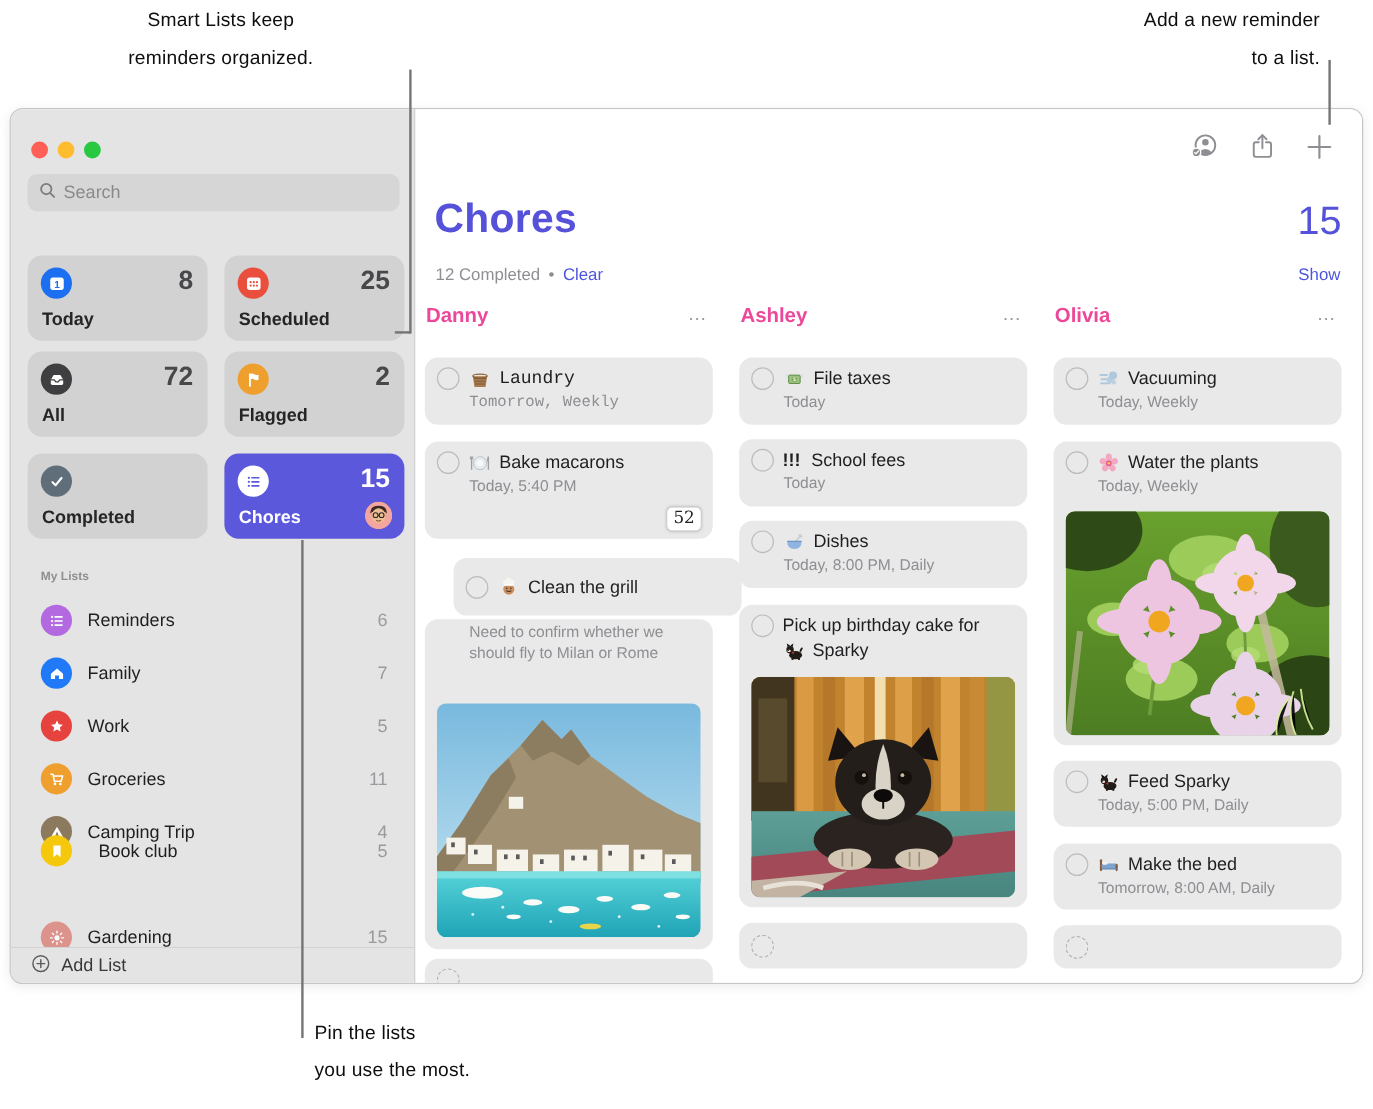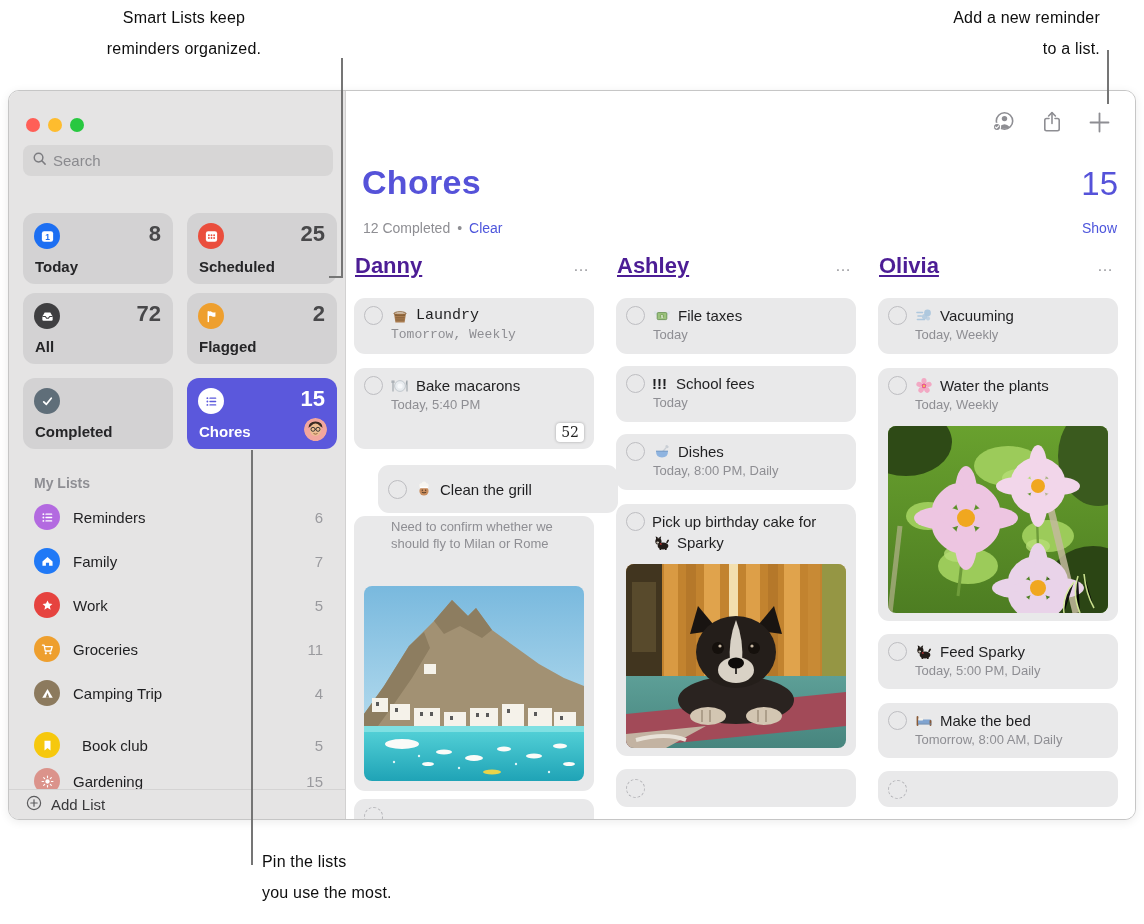"Danny" .colname { color: #4c1d95 -> #ec4899; font-size: 22px -> 17px; text-decoration: underline -> none }
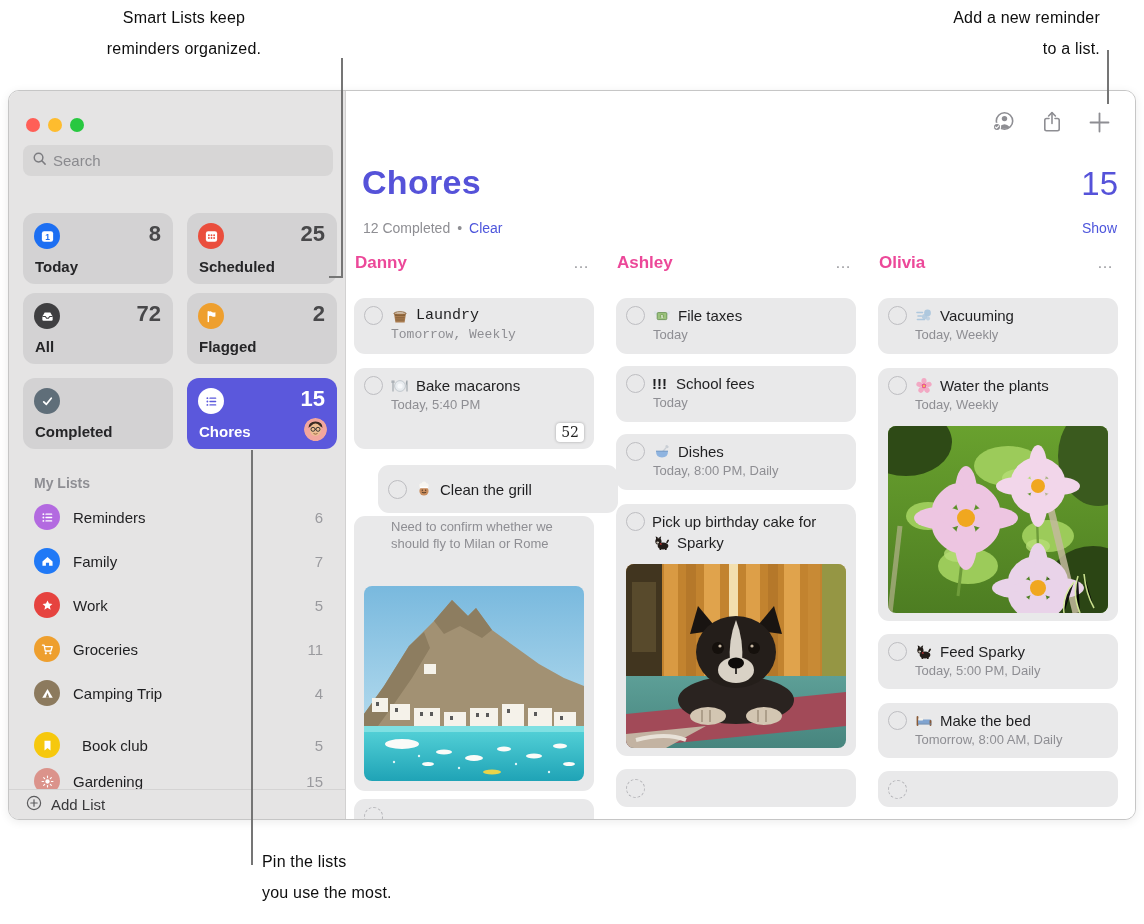"My Lists" .mylists-label { font-size: 14px -> 10px }
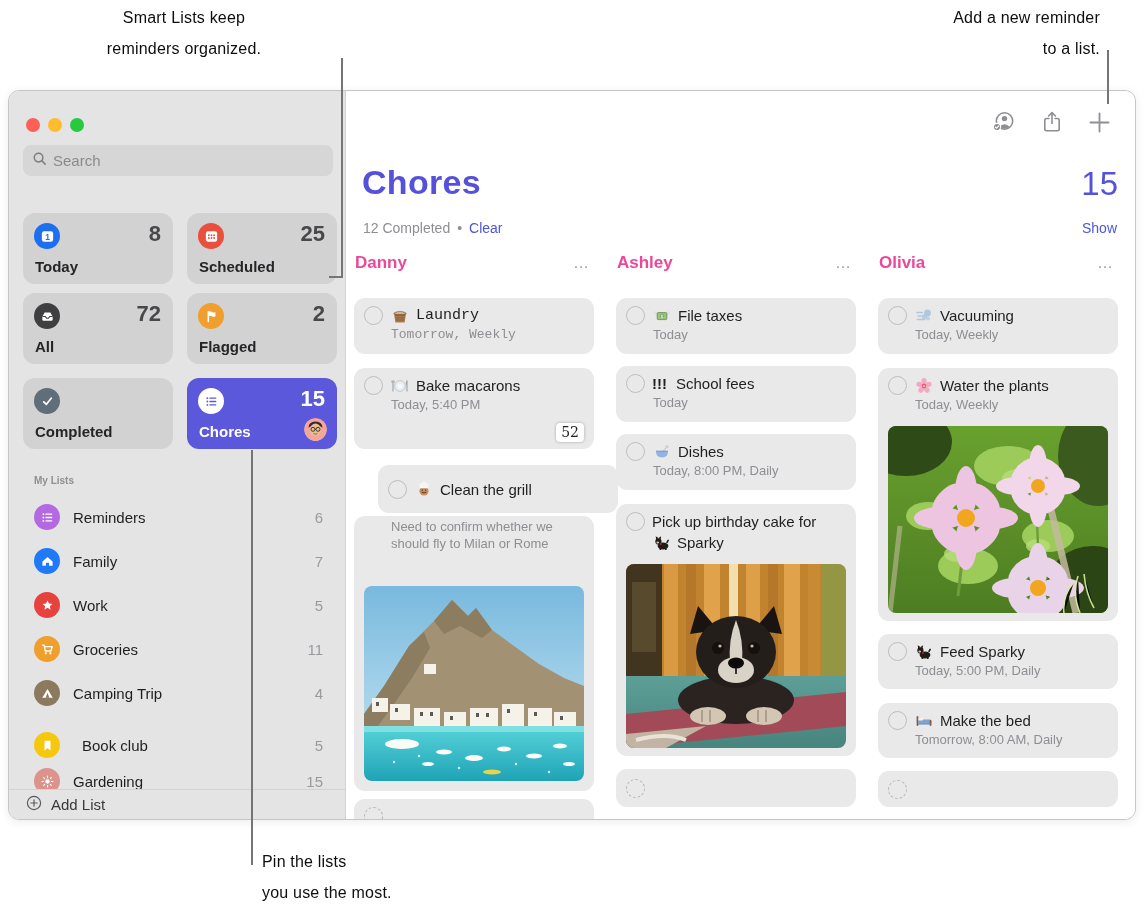"Book club" div.lrow { top: 632px -> 596px }
